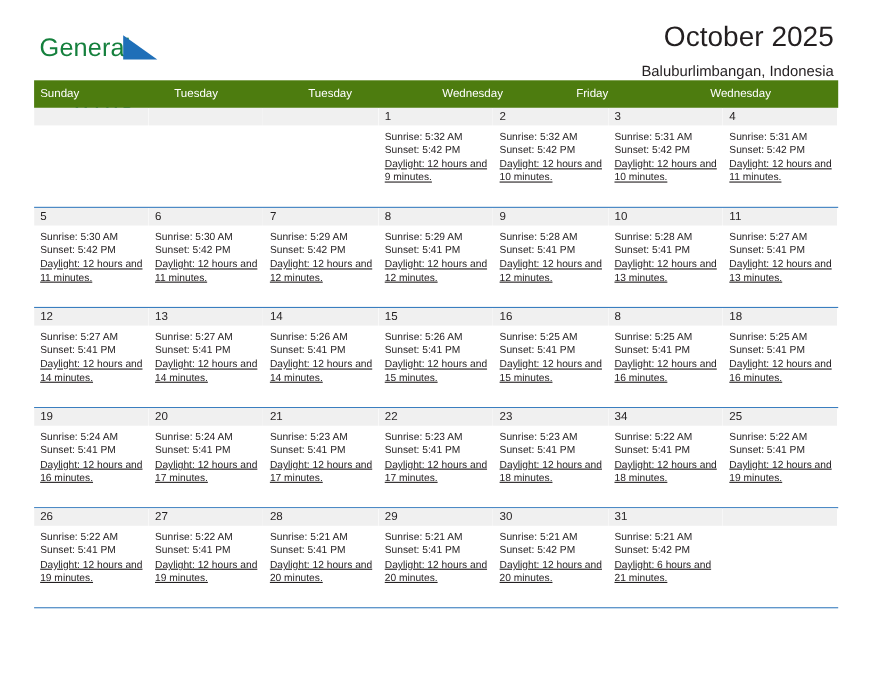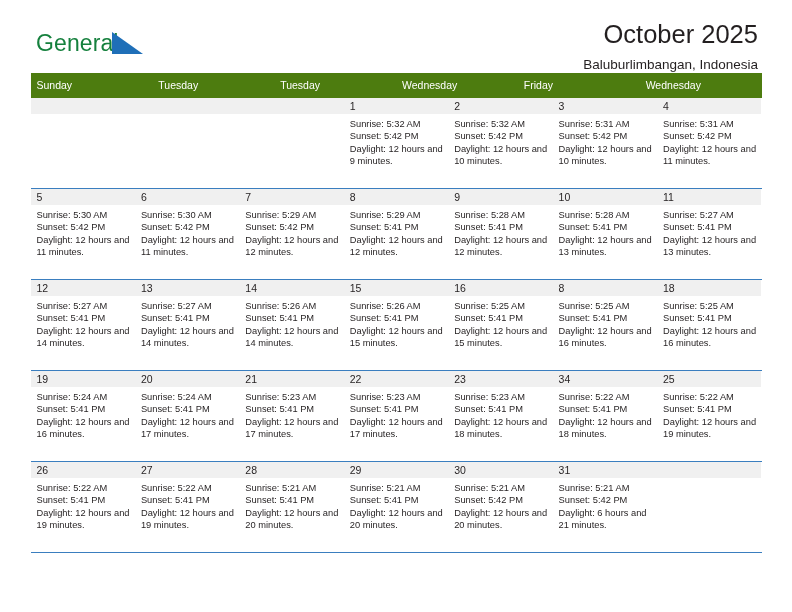"Daylight: 12 hours and 9" .day-info .wrap { text-decoration: none -> underline }
